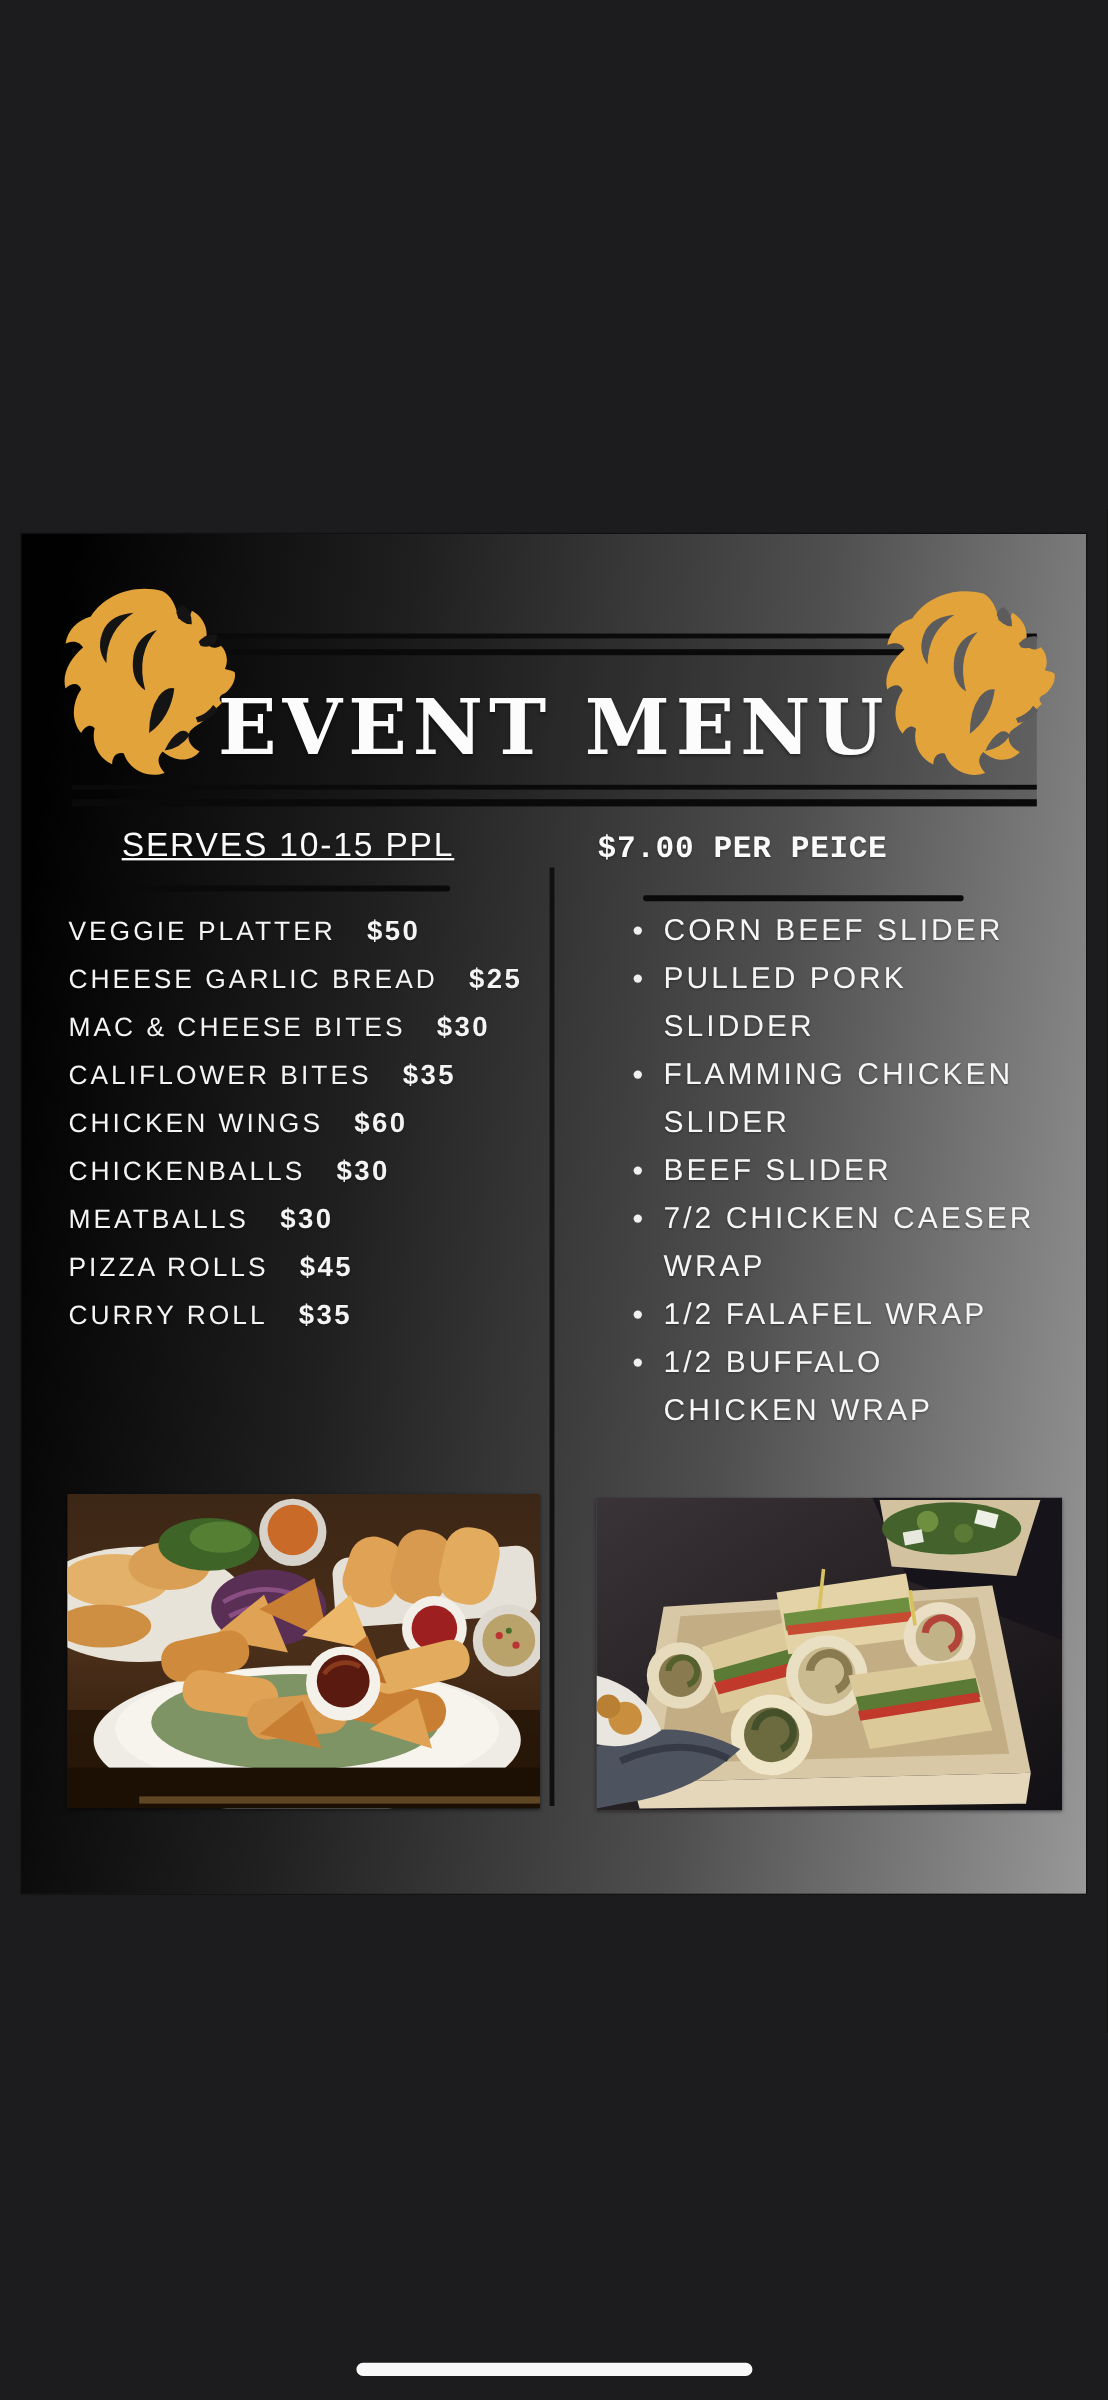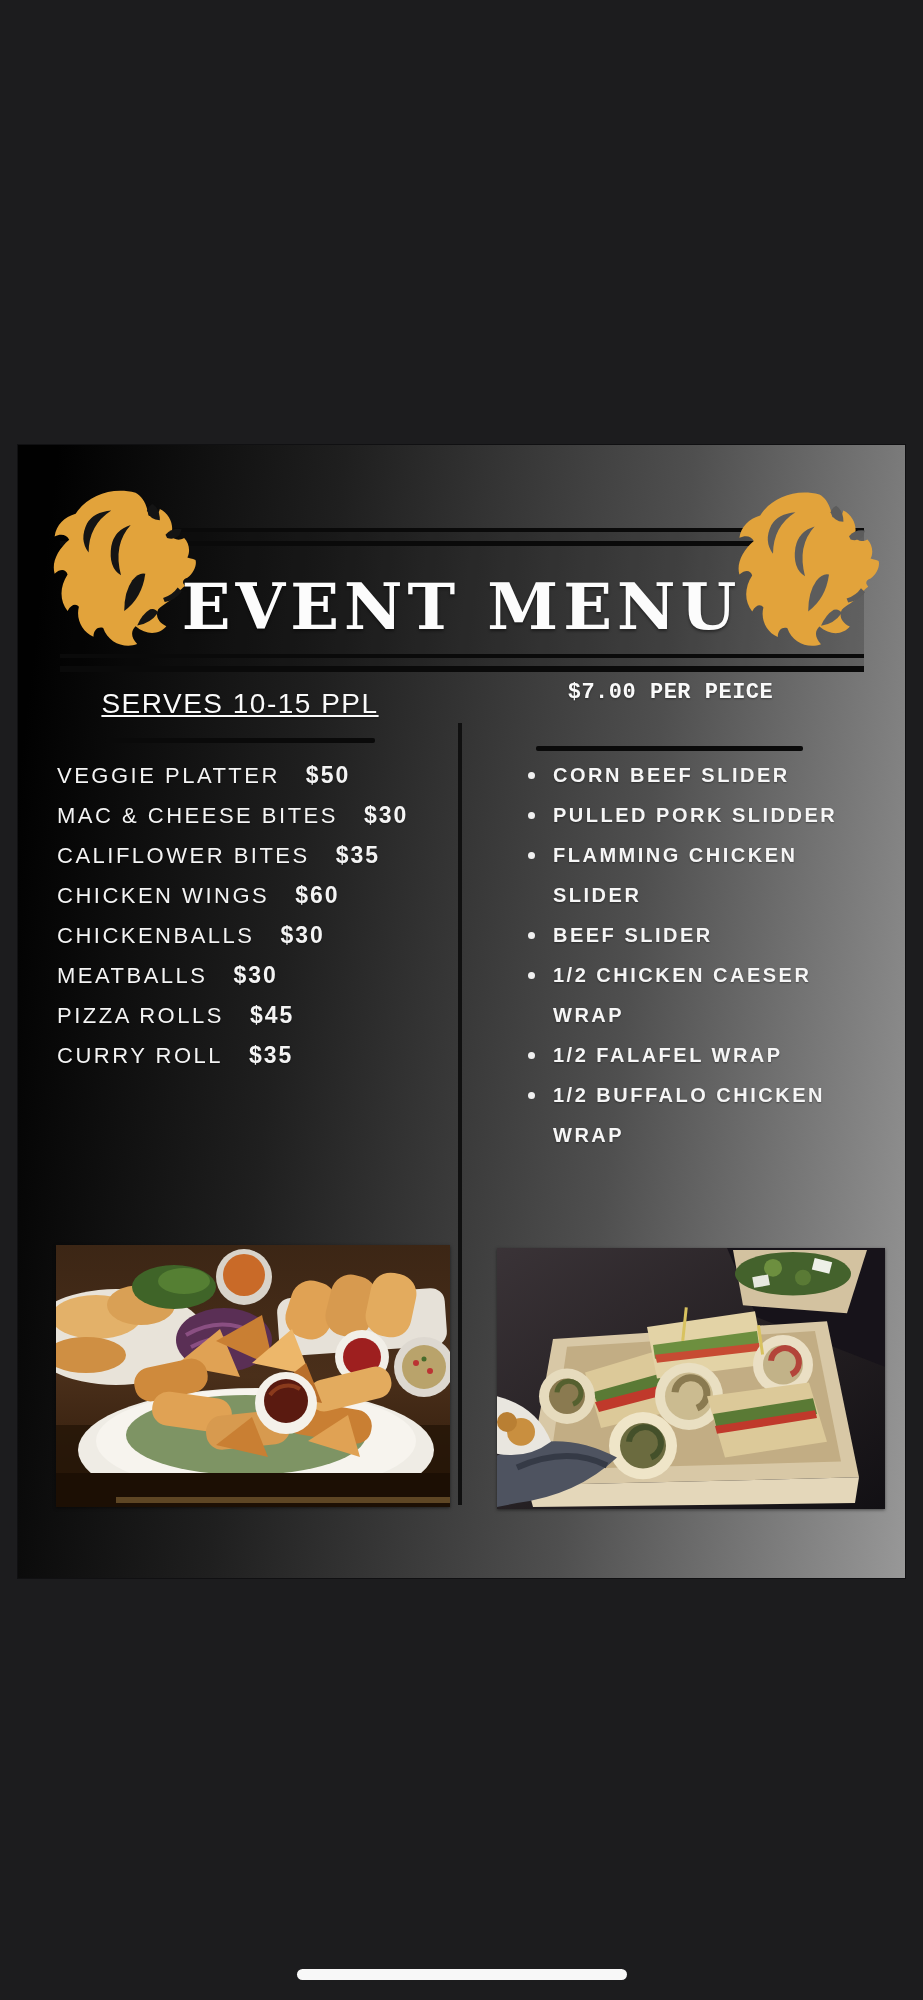"$7.00 PER PEICE" .heading-right { font-size: 22px -> 26px; text-align: center -> none; top: 235px -> 247px }
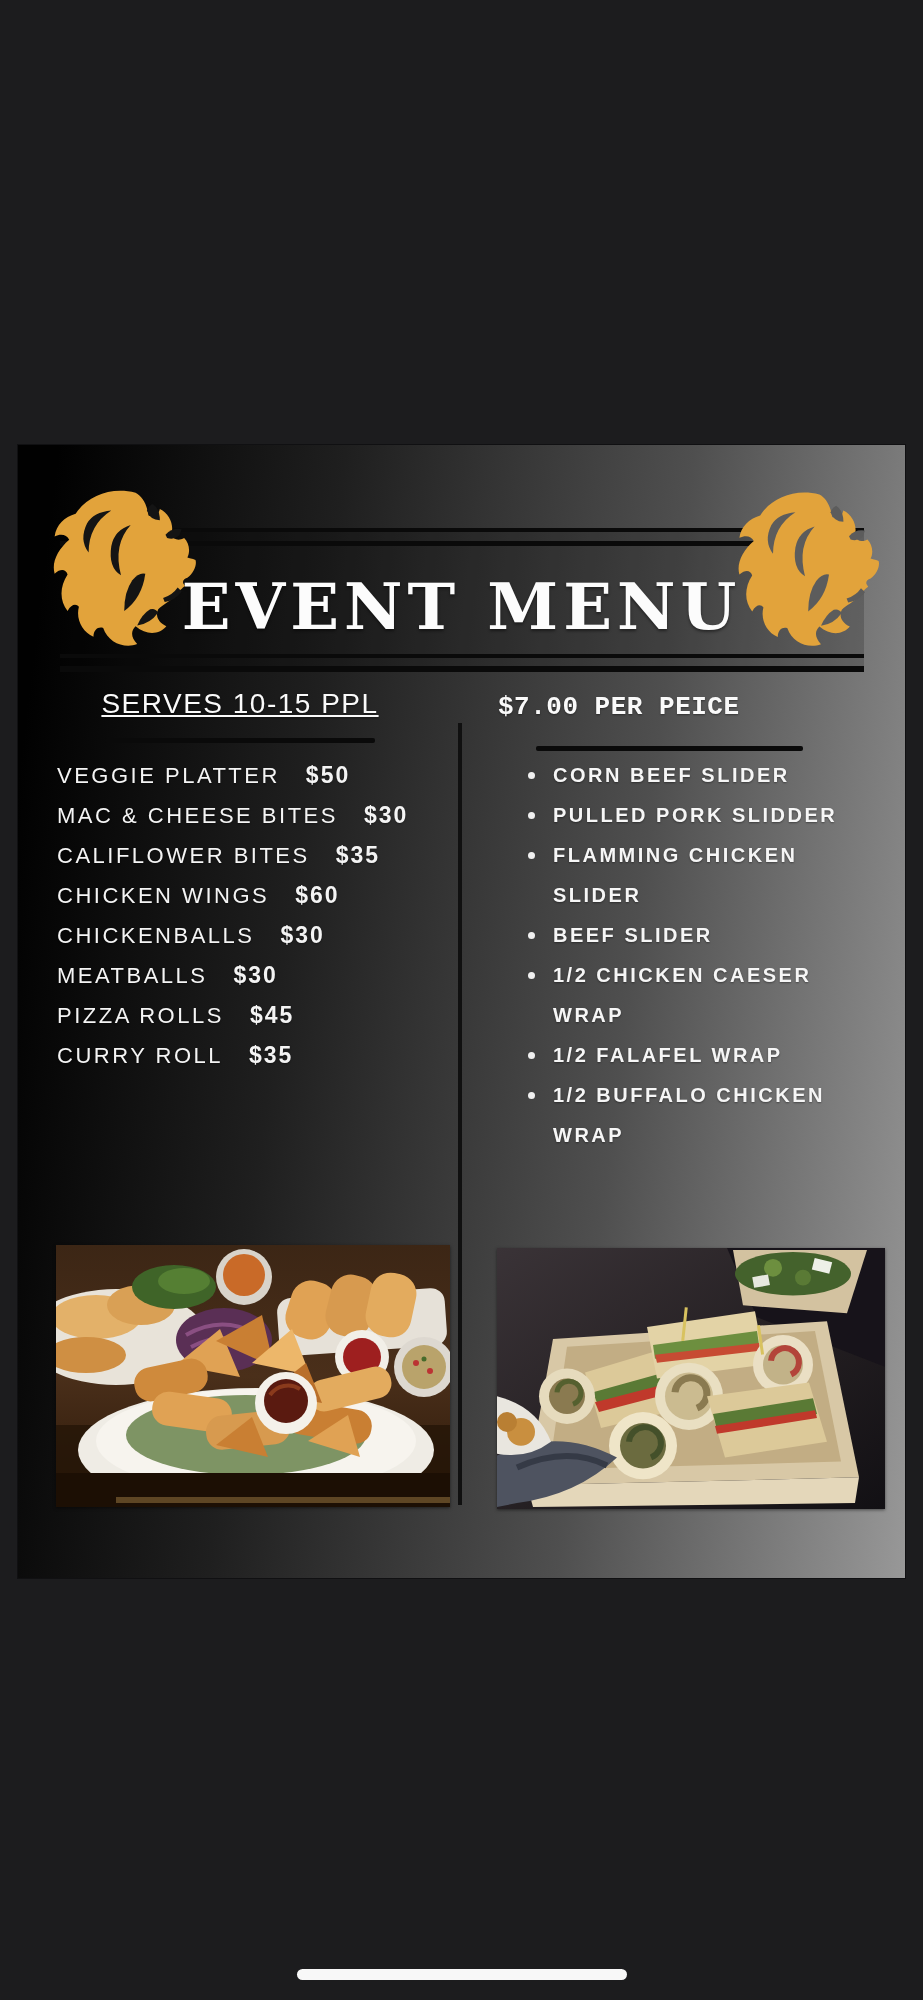"CORN BEEF SLIDER" .bli { font-size: 20px -> 25px; font-weight: bold -> none }
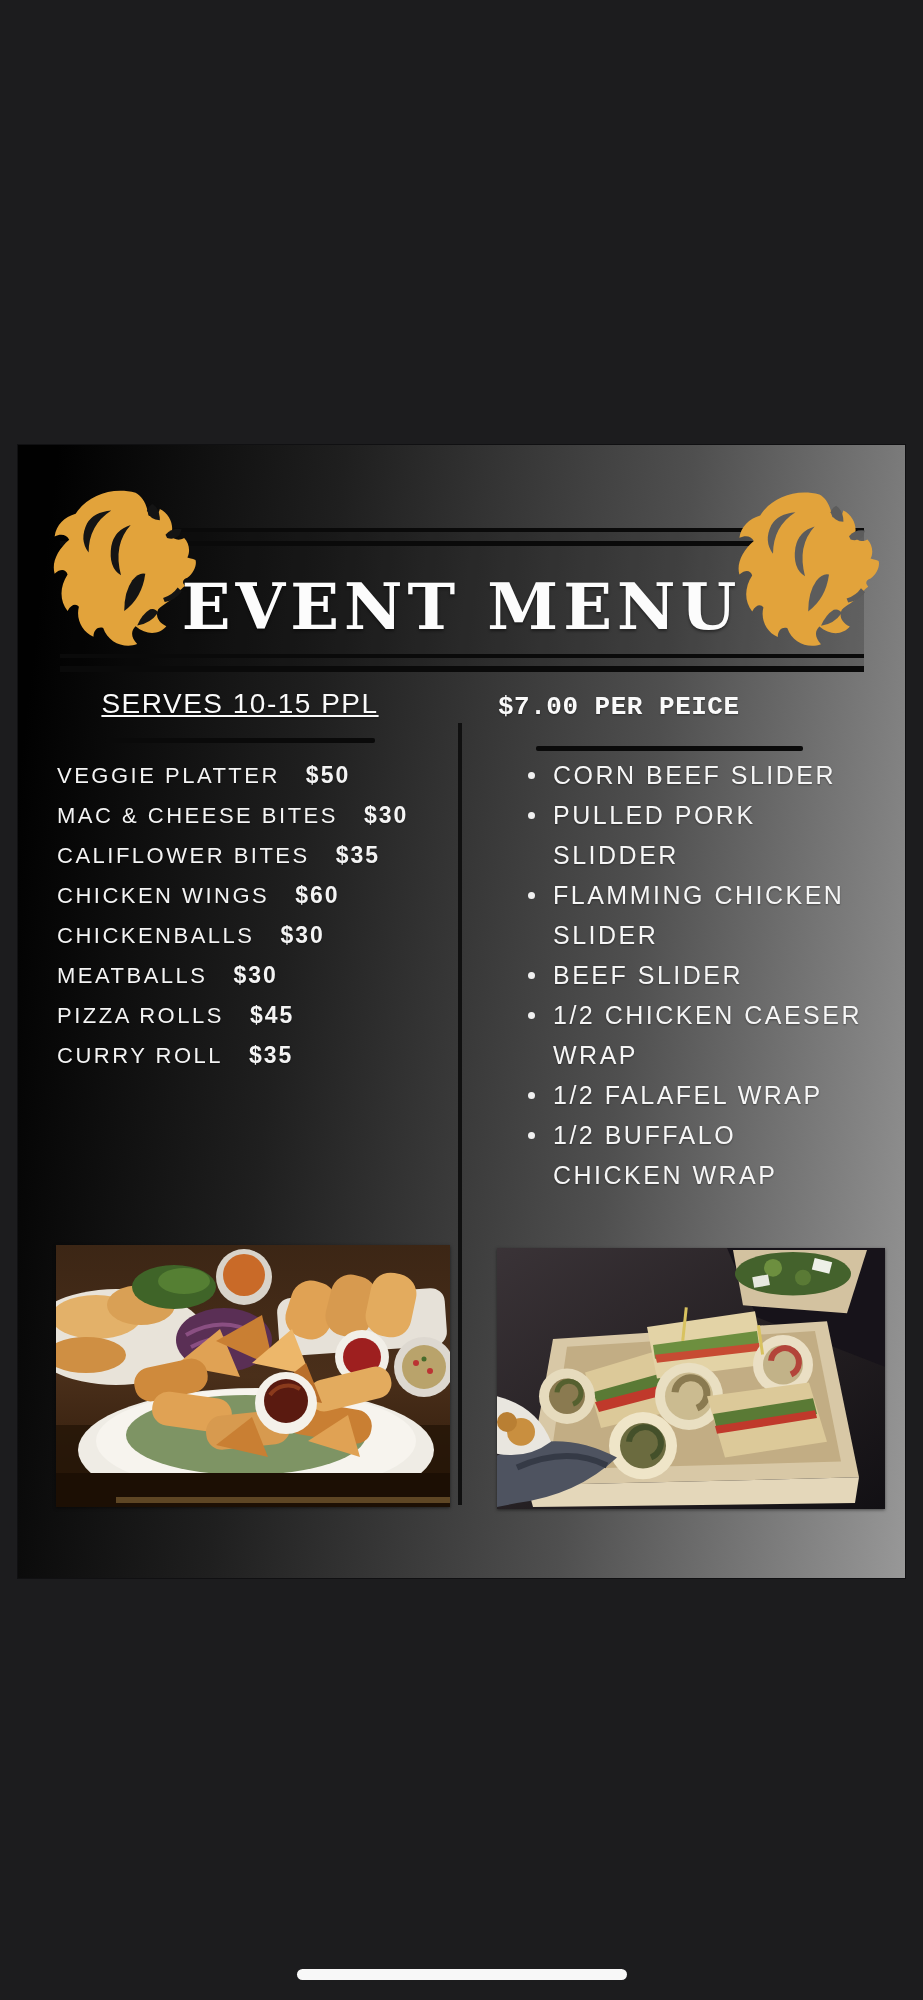"CHEESE GARLIC BREAD $25" div.mi { html: none -> <div><span>CHEESE GARLIC BREAD</span><span>$25</span></div> }
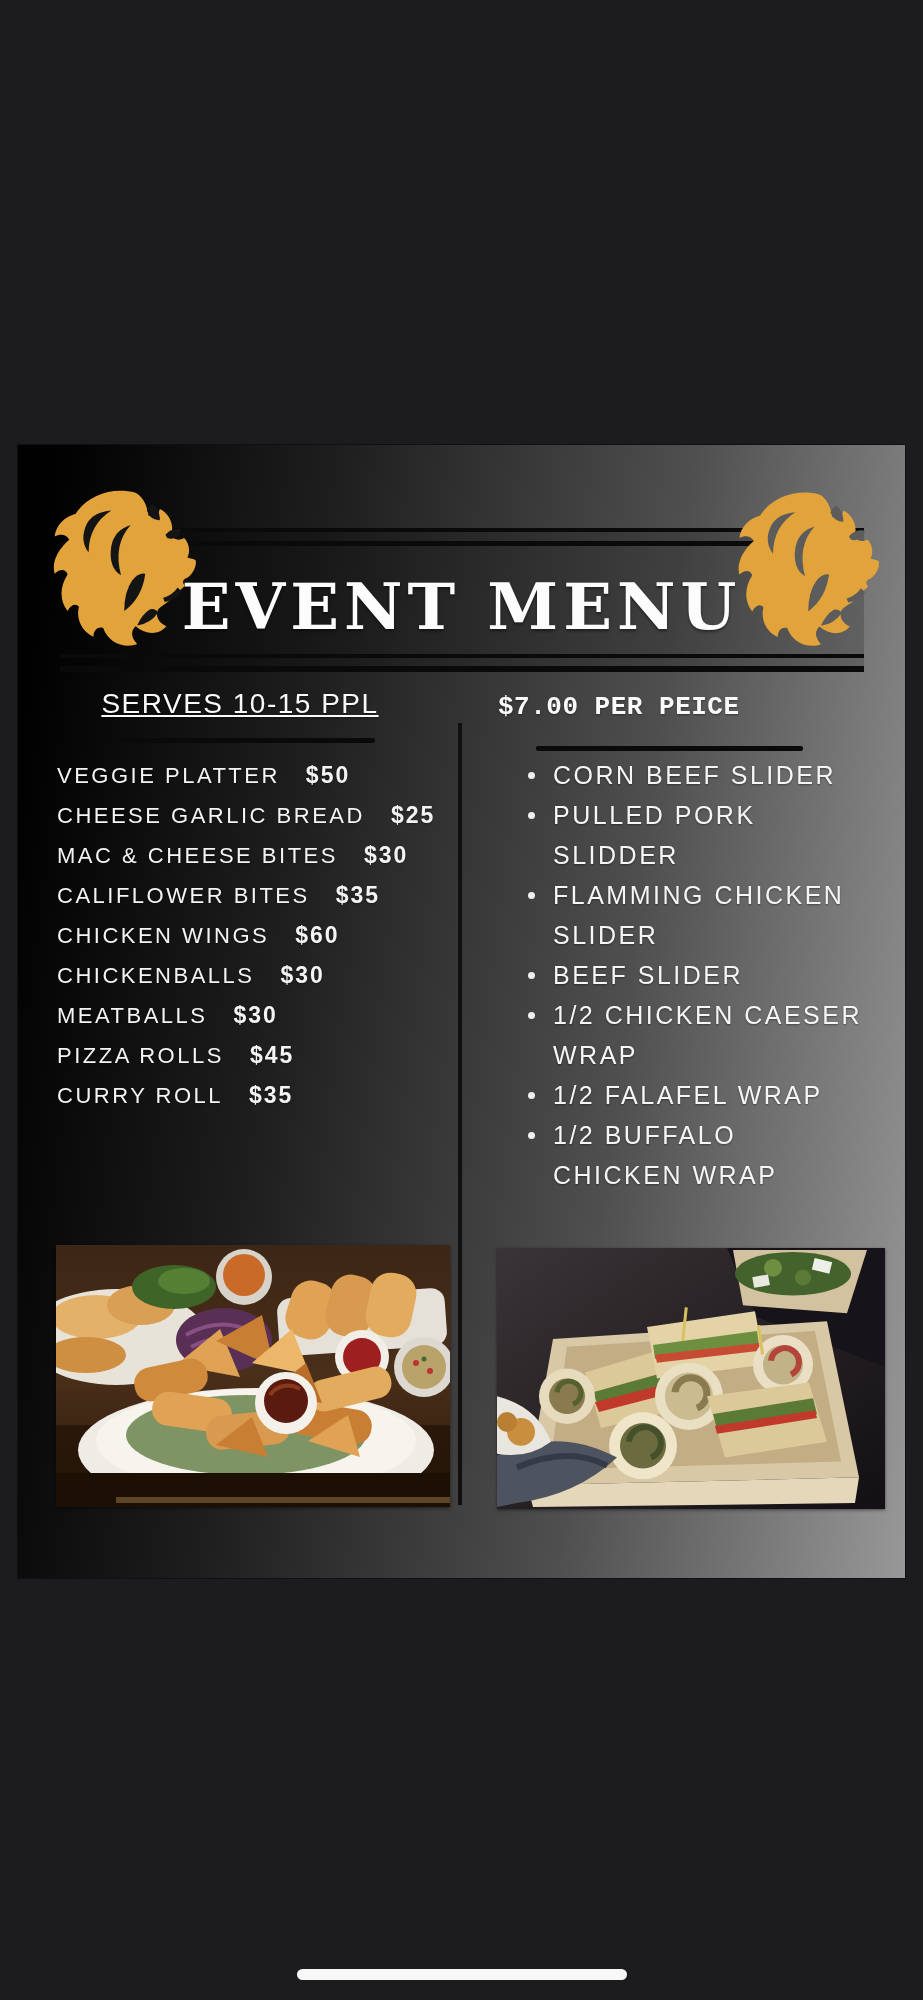"1/2 CHICKEN CAESER WRAP" li.bli { text: 1/2 -> 7/2 }
